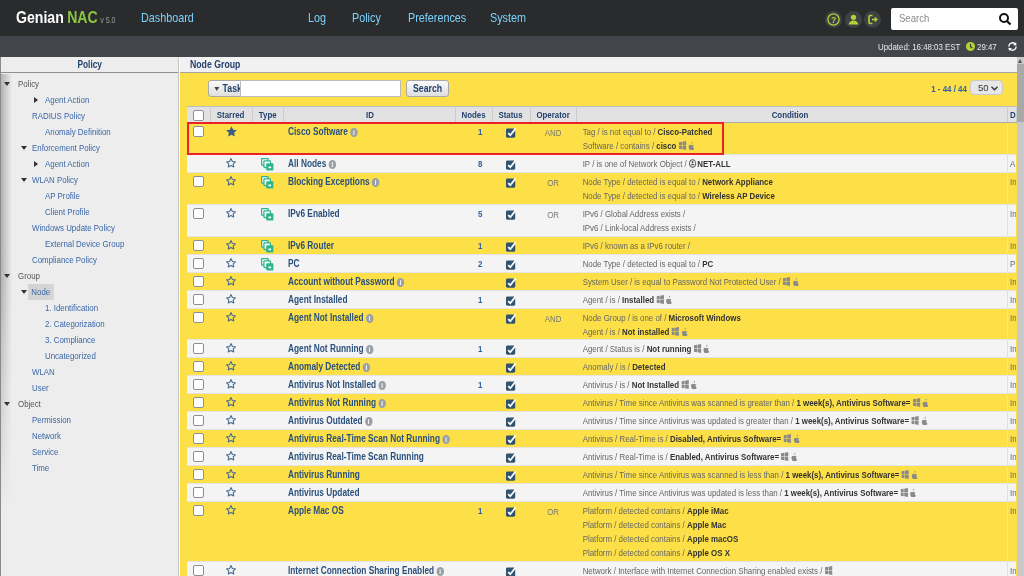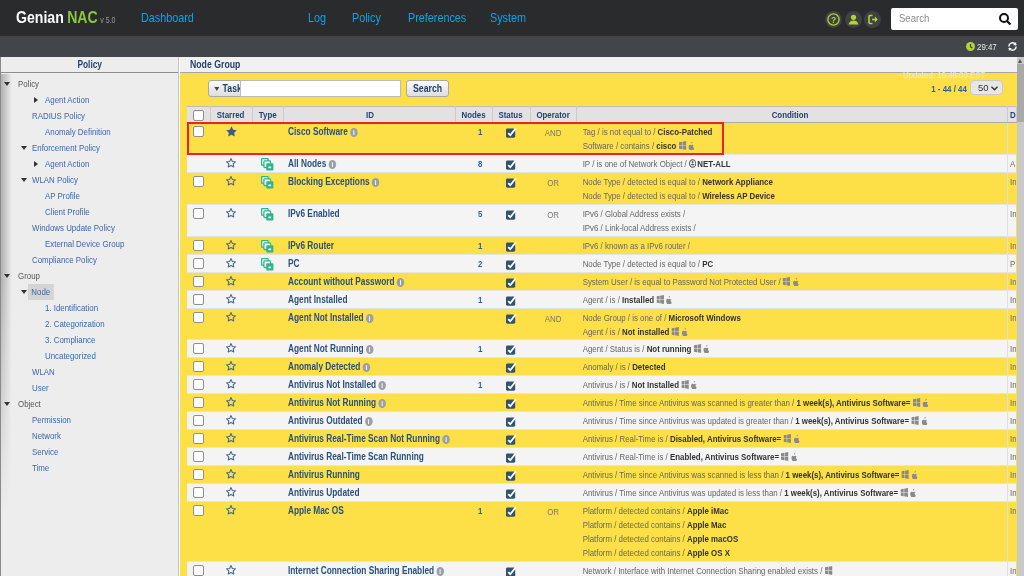"Dashboard" .nav { color: #0ea5e9 -> #7dd3fc }
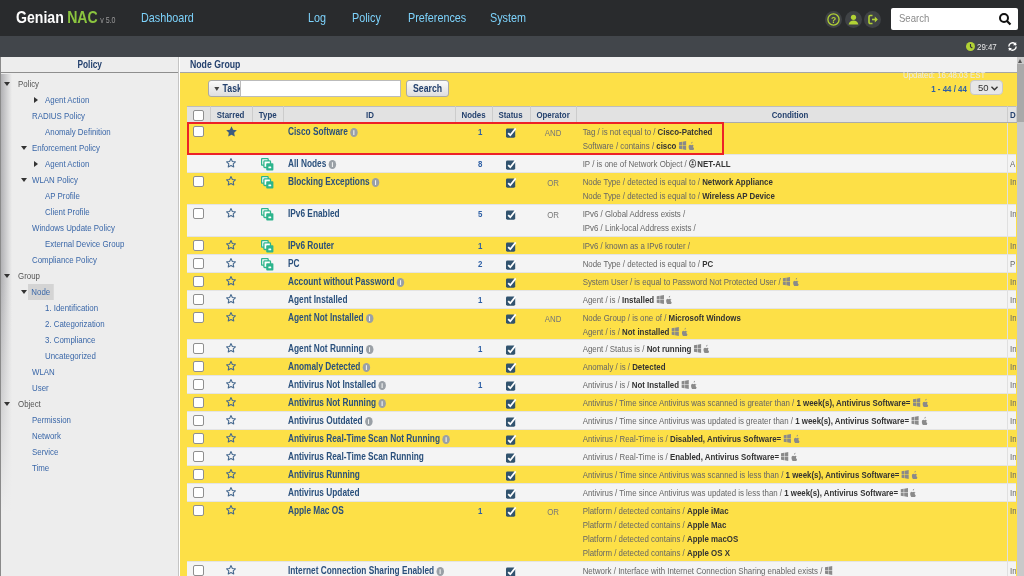"Updated: 16:48:03 EST" .upd { left: 903px -> 878px; margin-top: 28px -> none }
